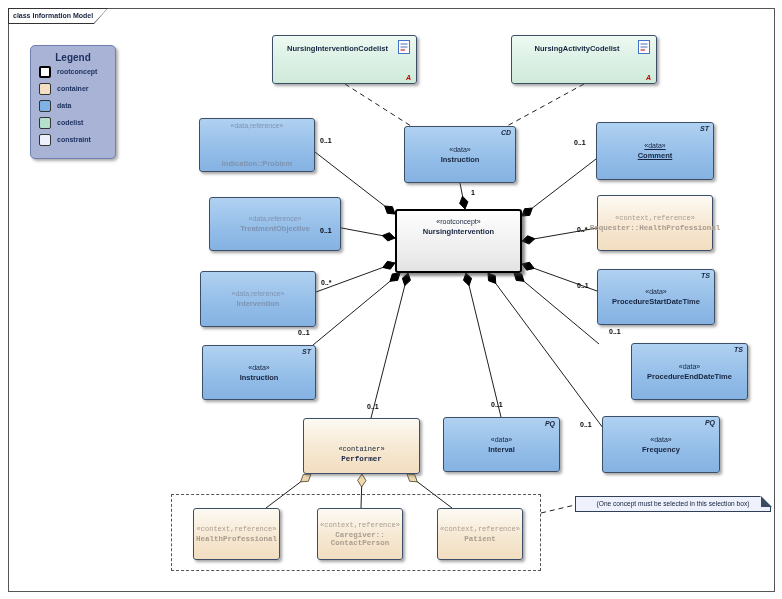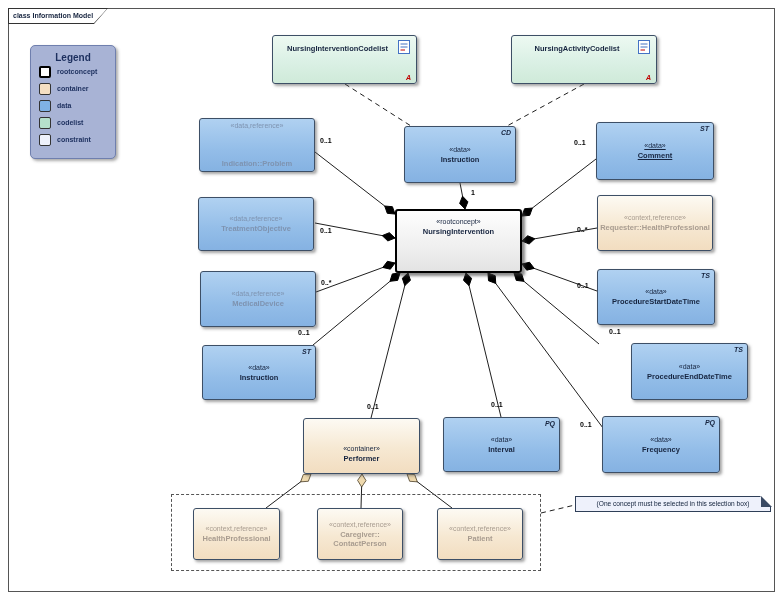"TreatmentObjective" div.node { left: 198px -> 209px; width: 116px -> 132px }
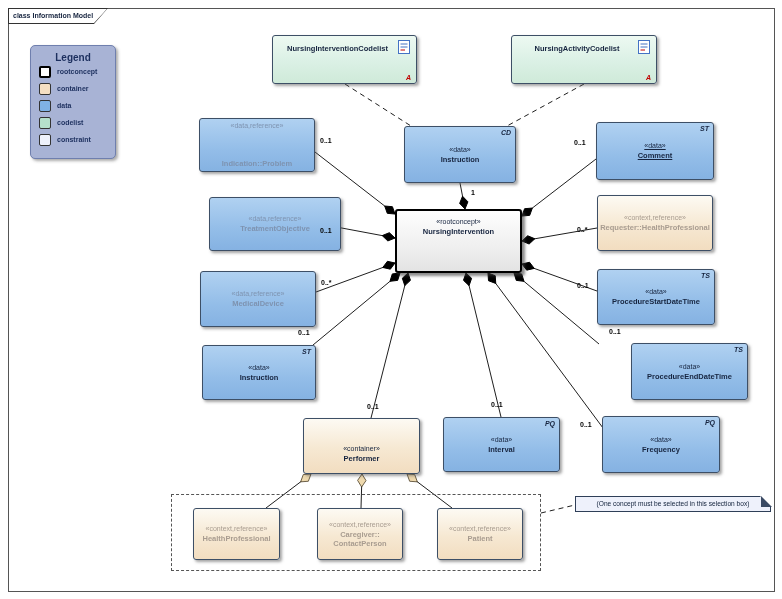"Requester::HealthProfessional" .ctx { font-family: none -> Liberation Mono, monospace }
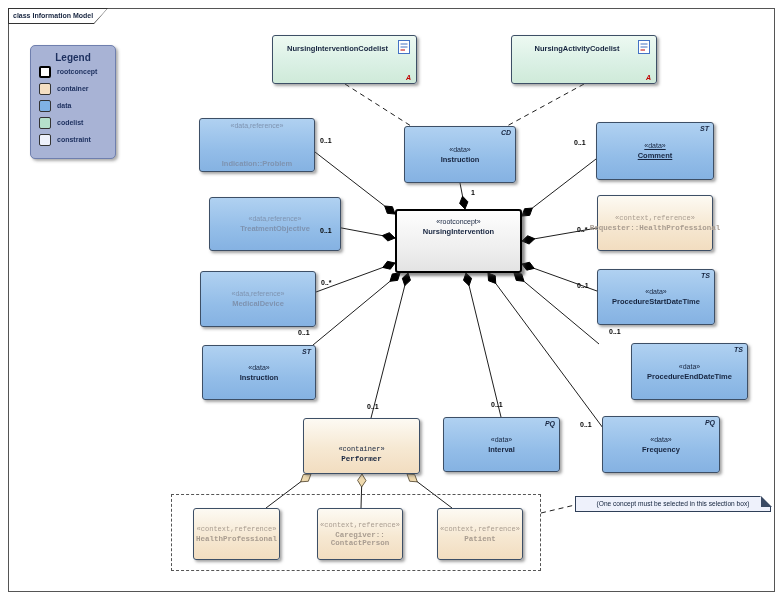"MedicalDevice" div.t { text: MedicalDevice -> Intervention }
